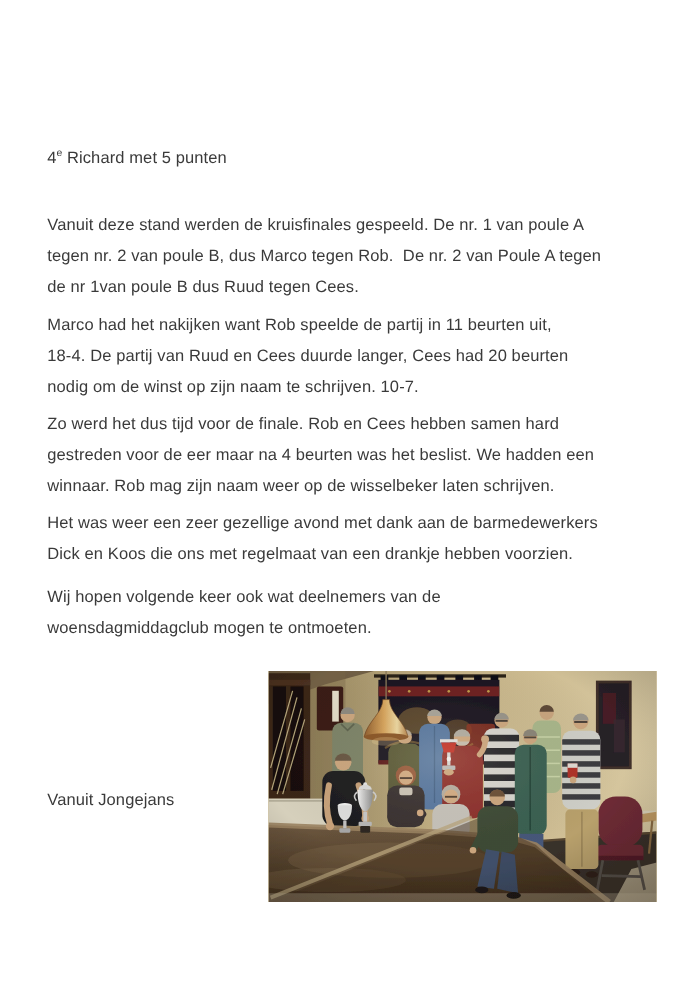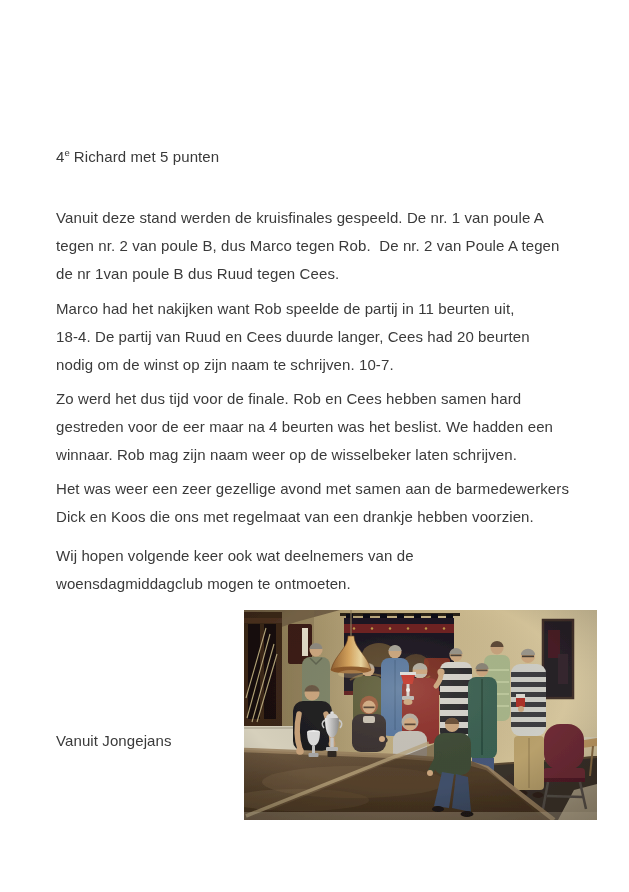"4e Richard met 5 punten" .tblock { margin: 16px -> 3px }
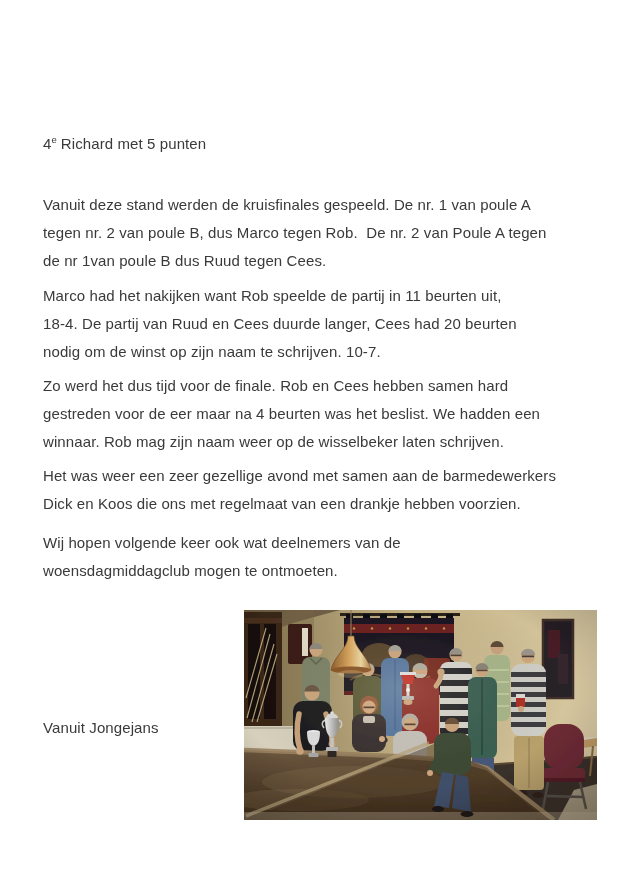"Het was weer een zeer" div.tblock { text: samen -> dank }
